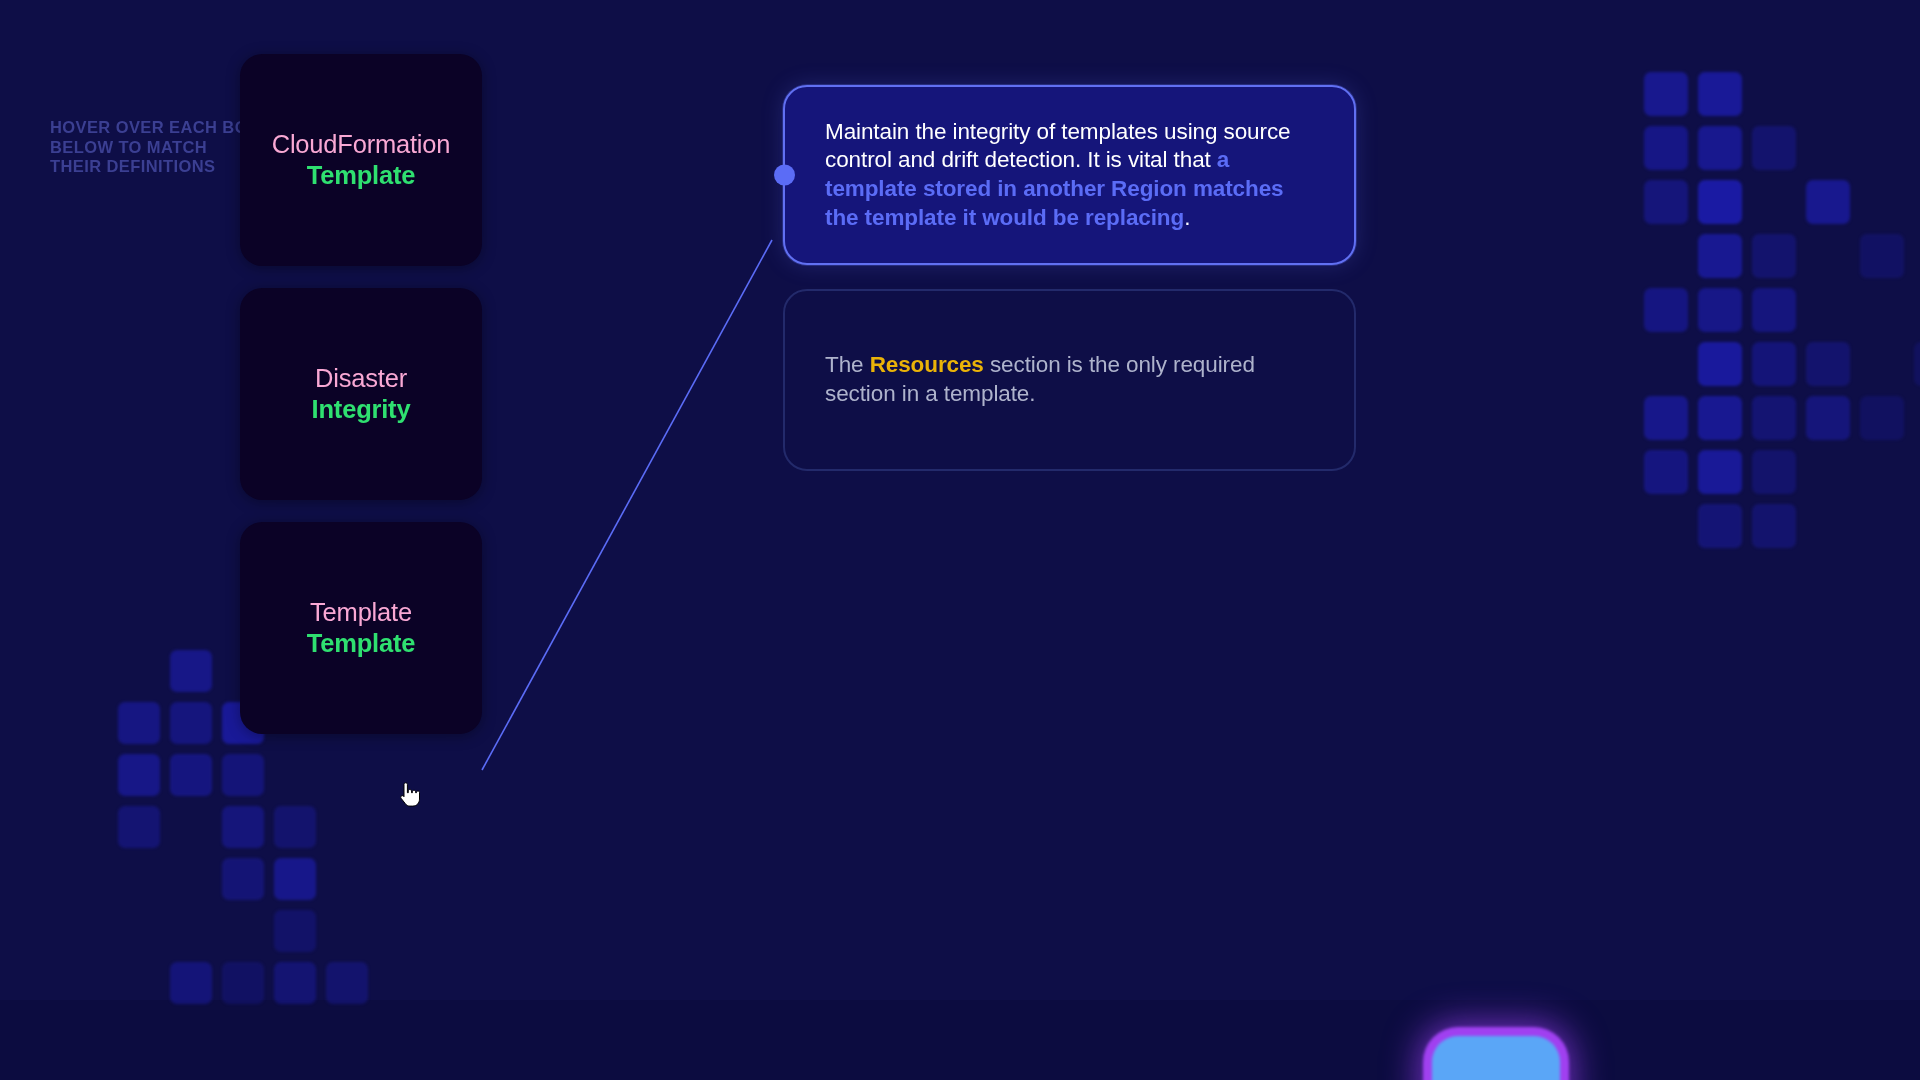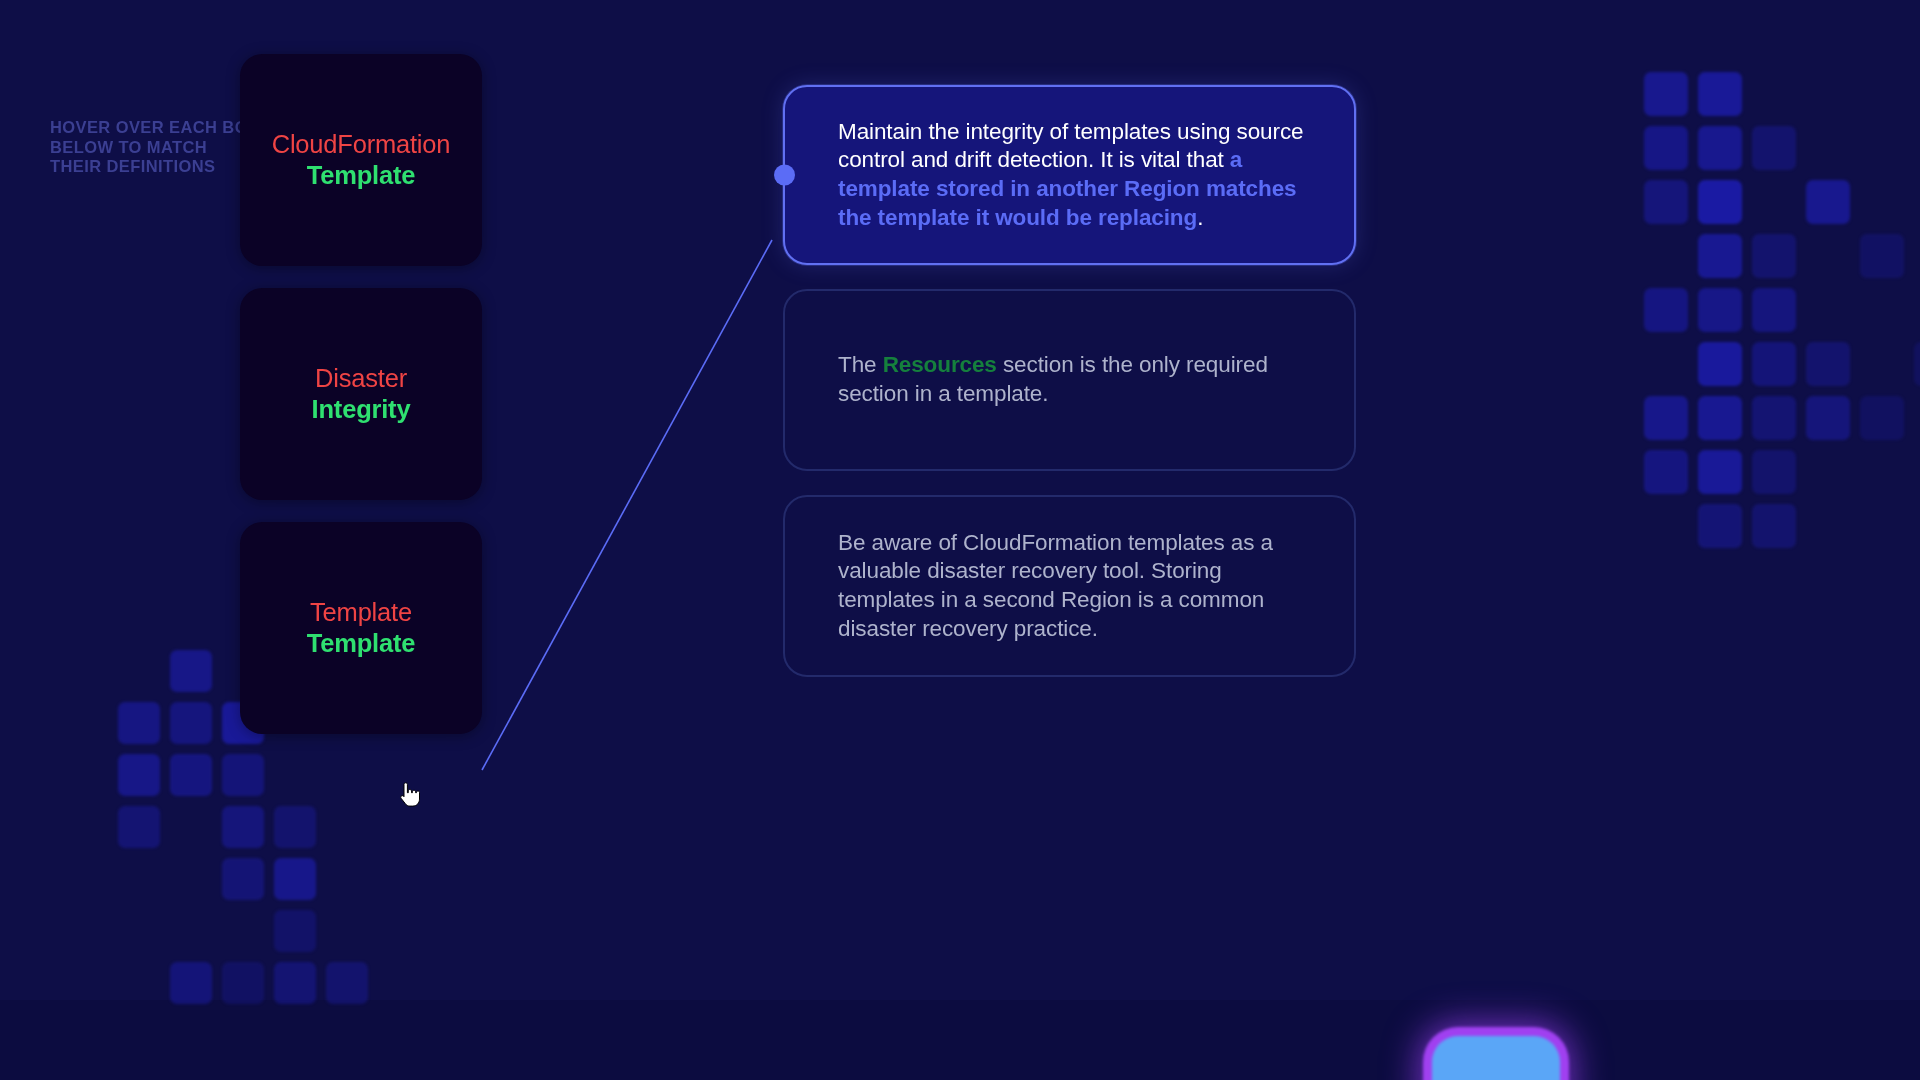"CloudFormation" .card-line1 { color: #ef4444 -> #f9a8d4 }
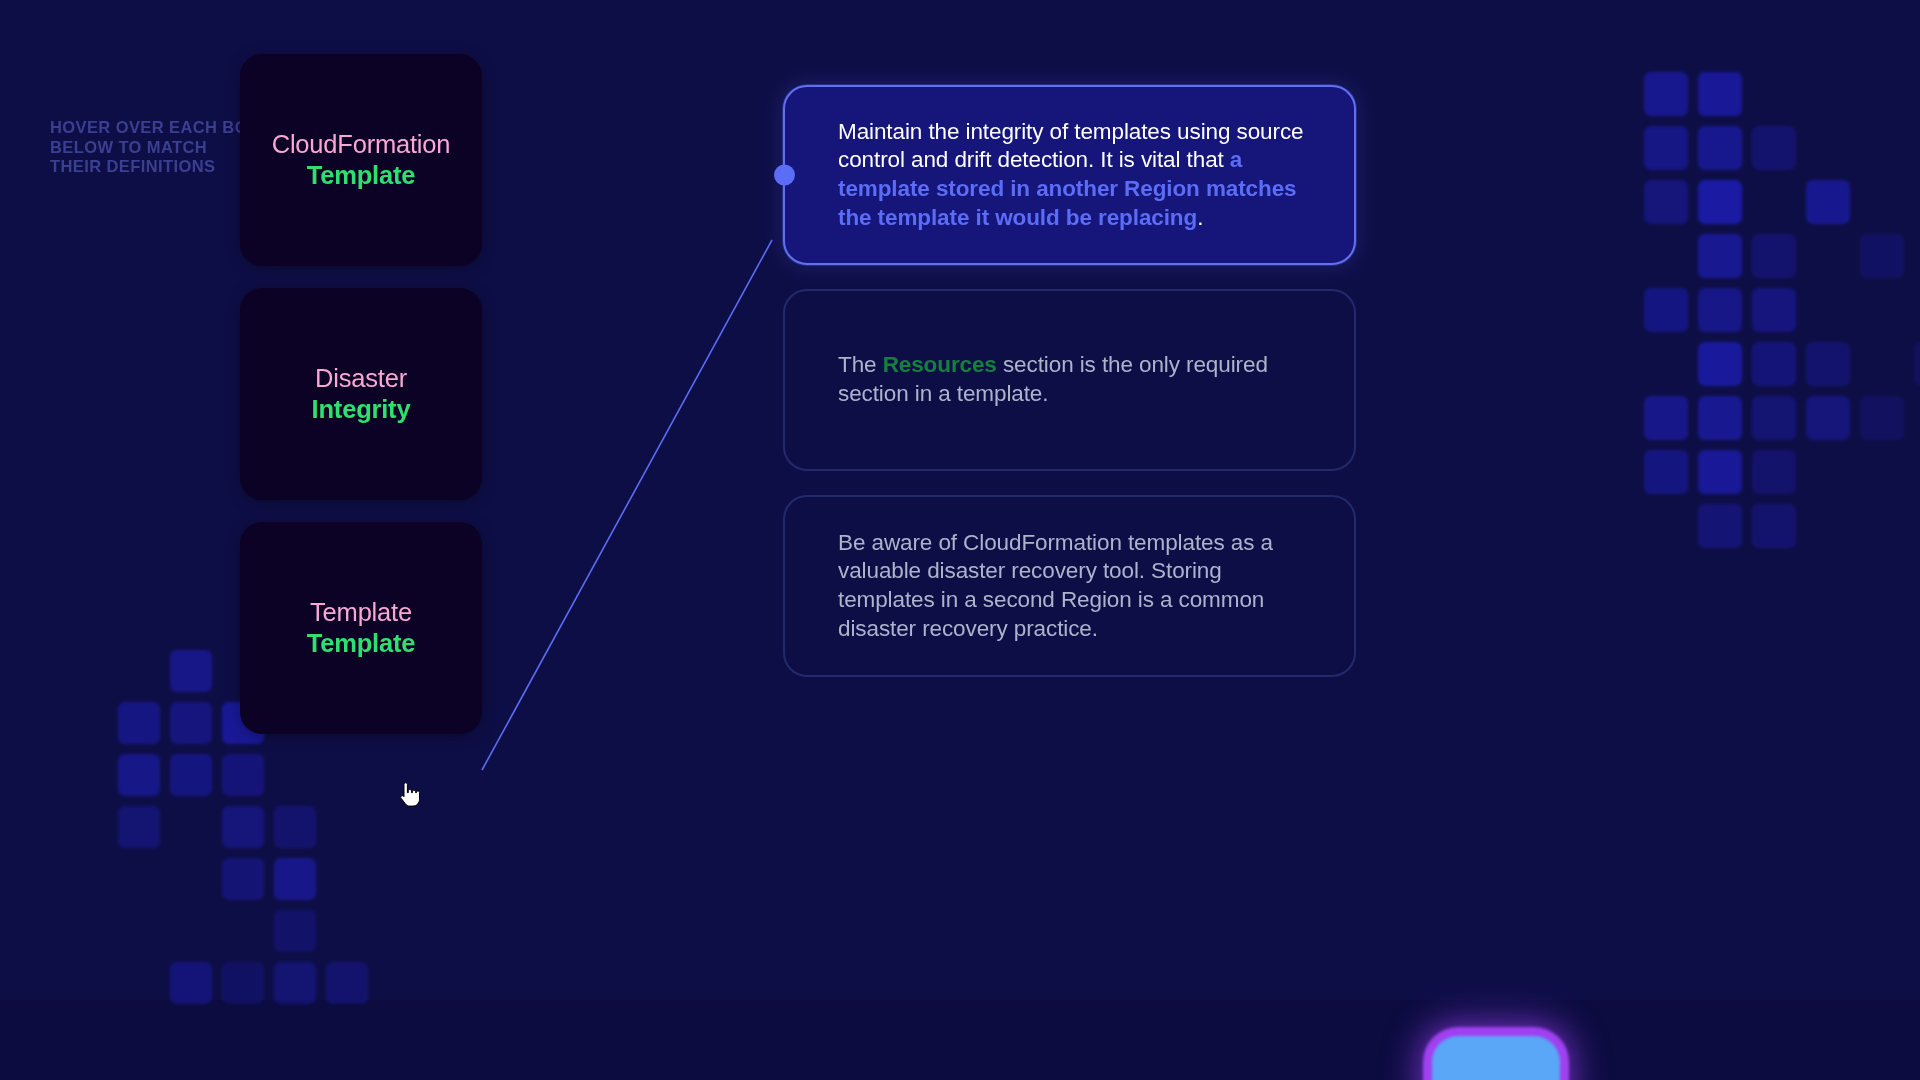"Maintain the integrity of templates" .panel p { margin-left: 13px -> none }
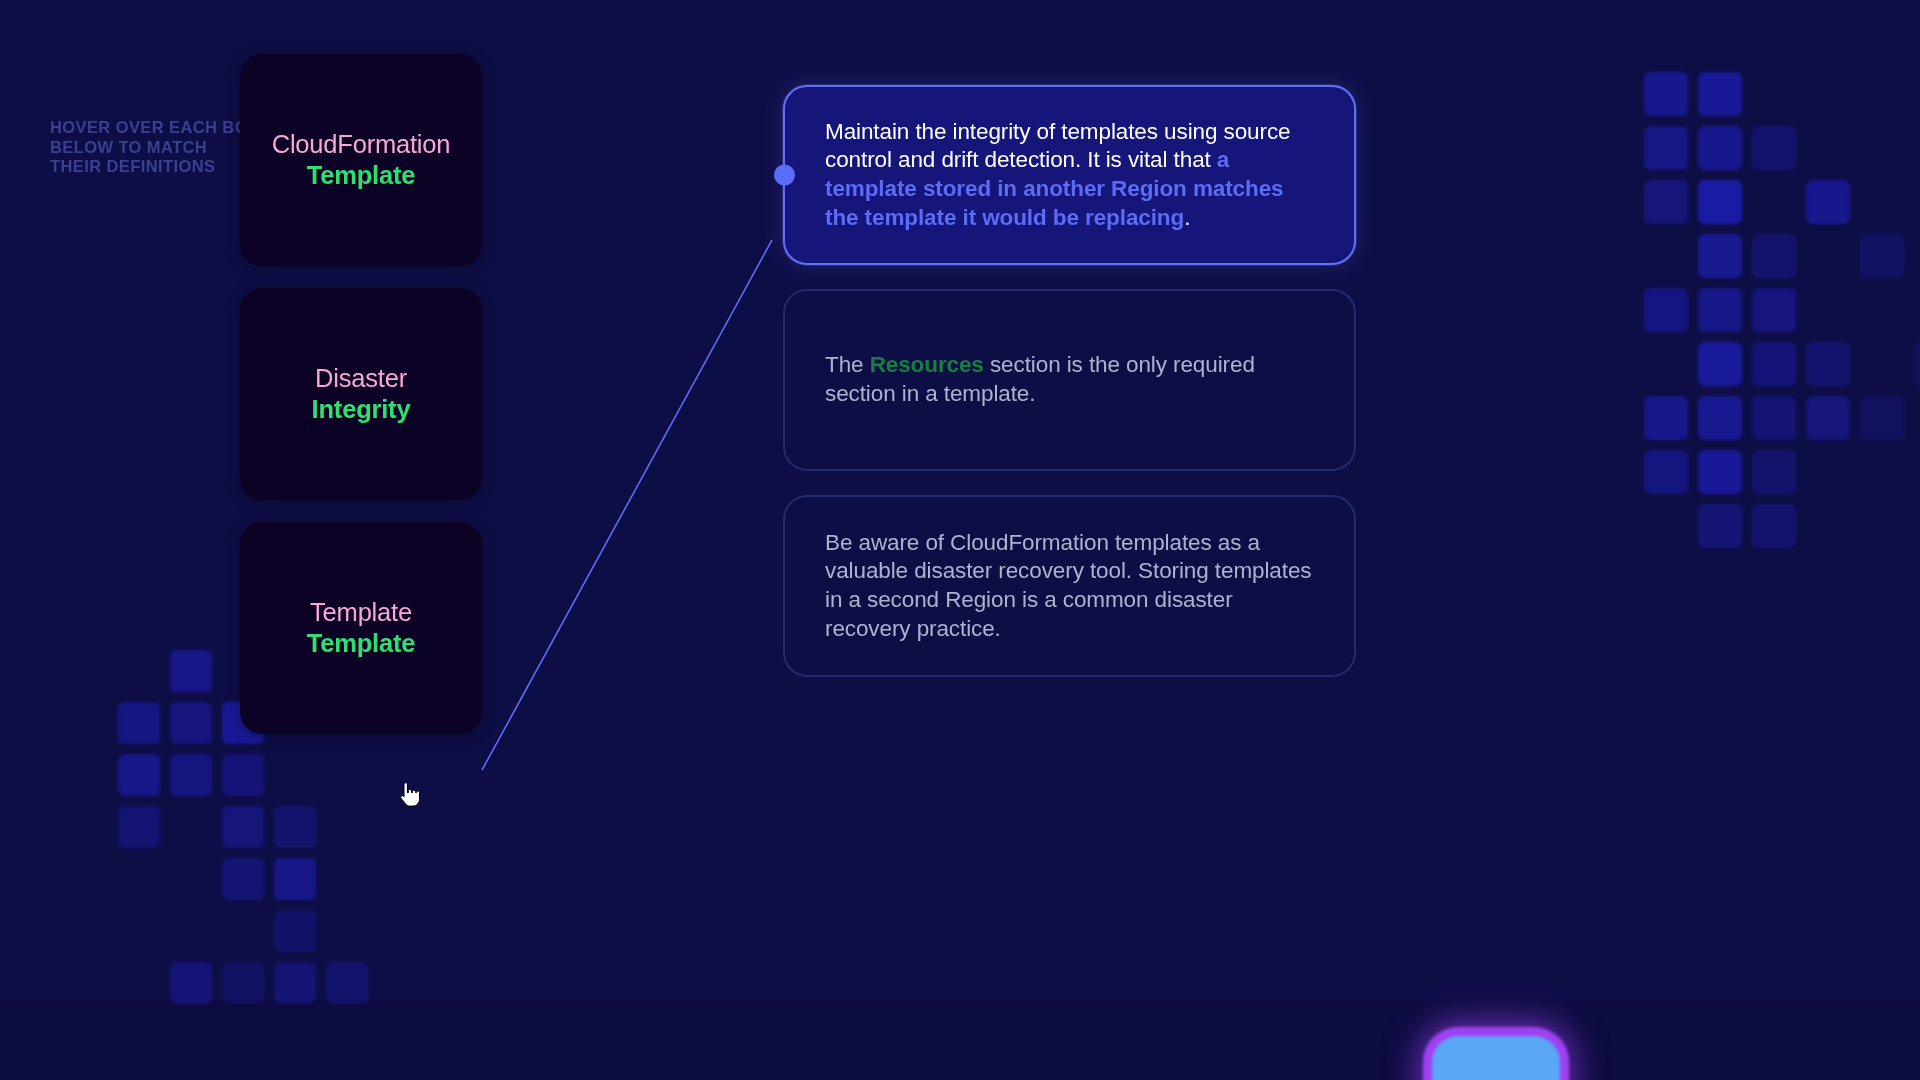"Resources" .panel p b { color: #15803d -> #eab308 }
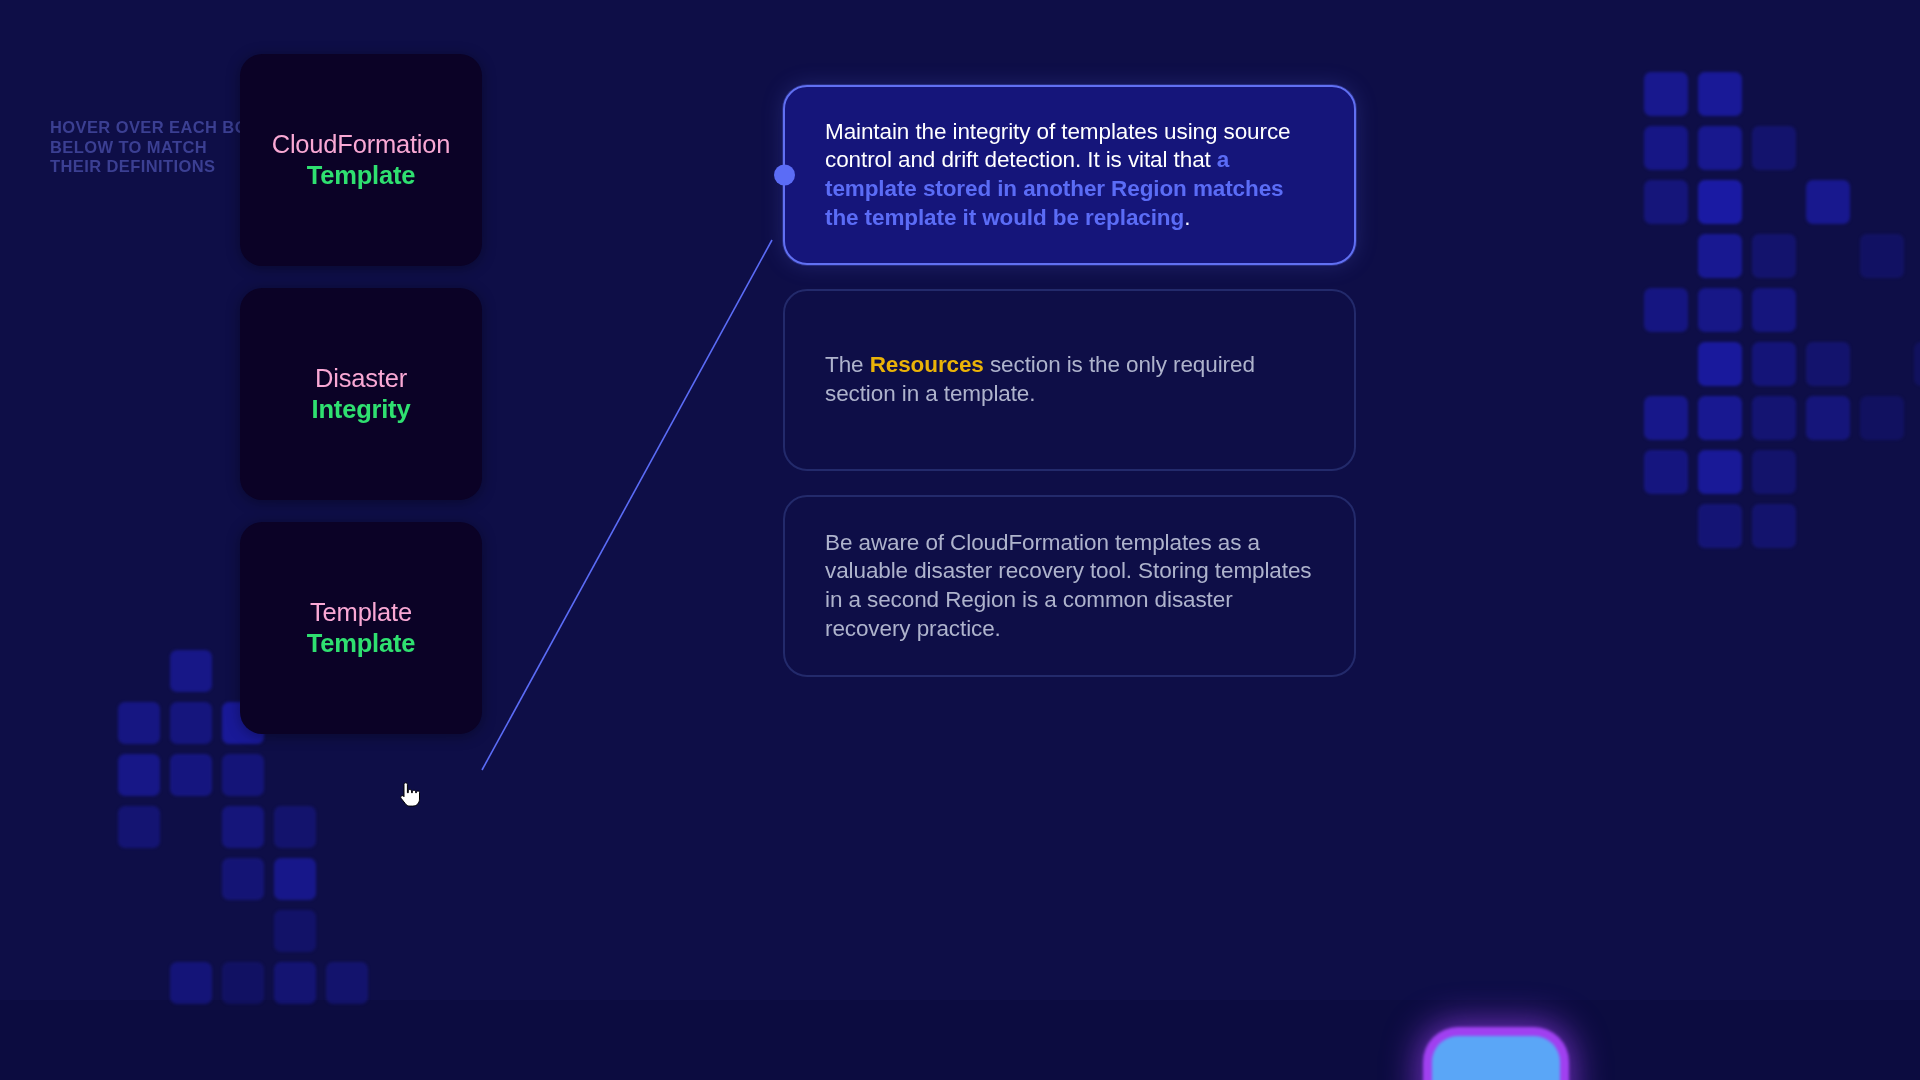"Be aware of CloudFormation templates" div.panel { html: <div> <p><span>Be aware of CloudFormation templates as a valuable disaster recovery tool. Storing templates in a second Region is a common disaster recovery practice.</span></p> </div> -> none }
